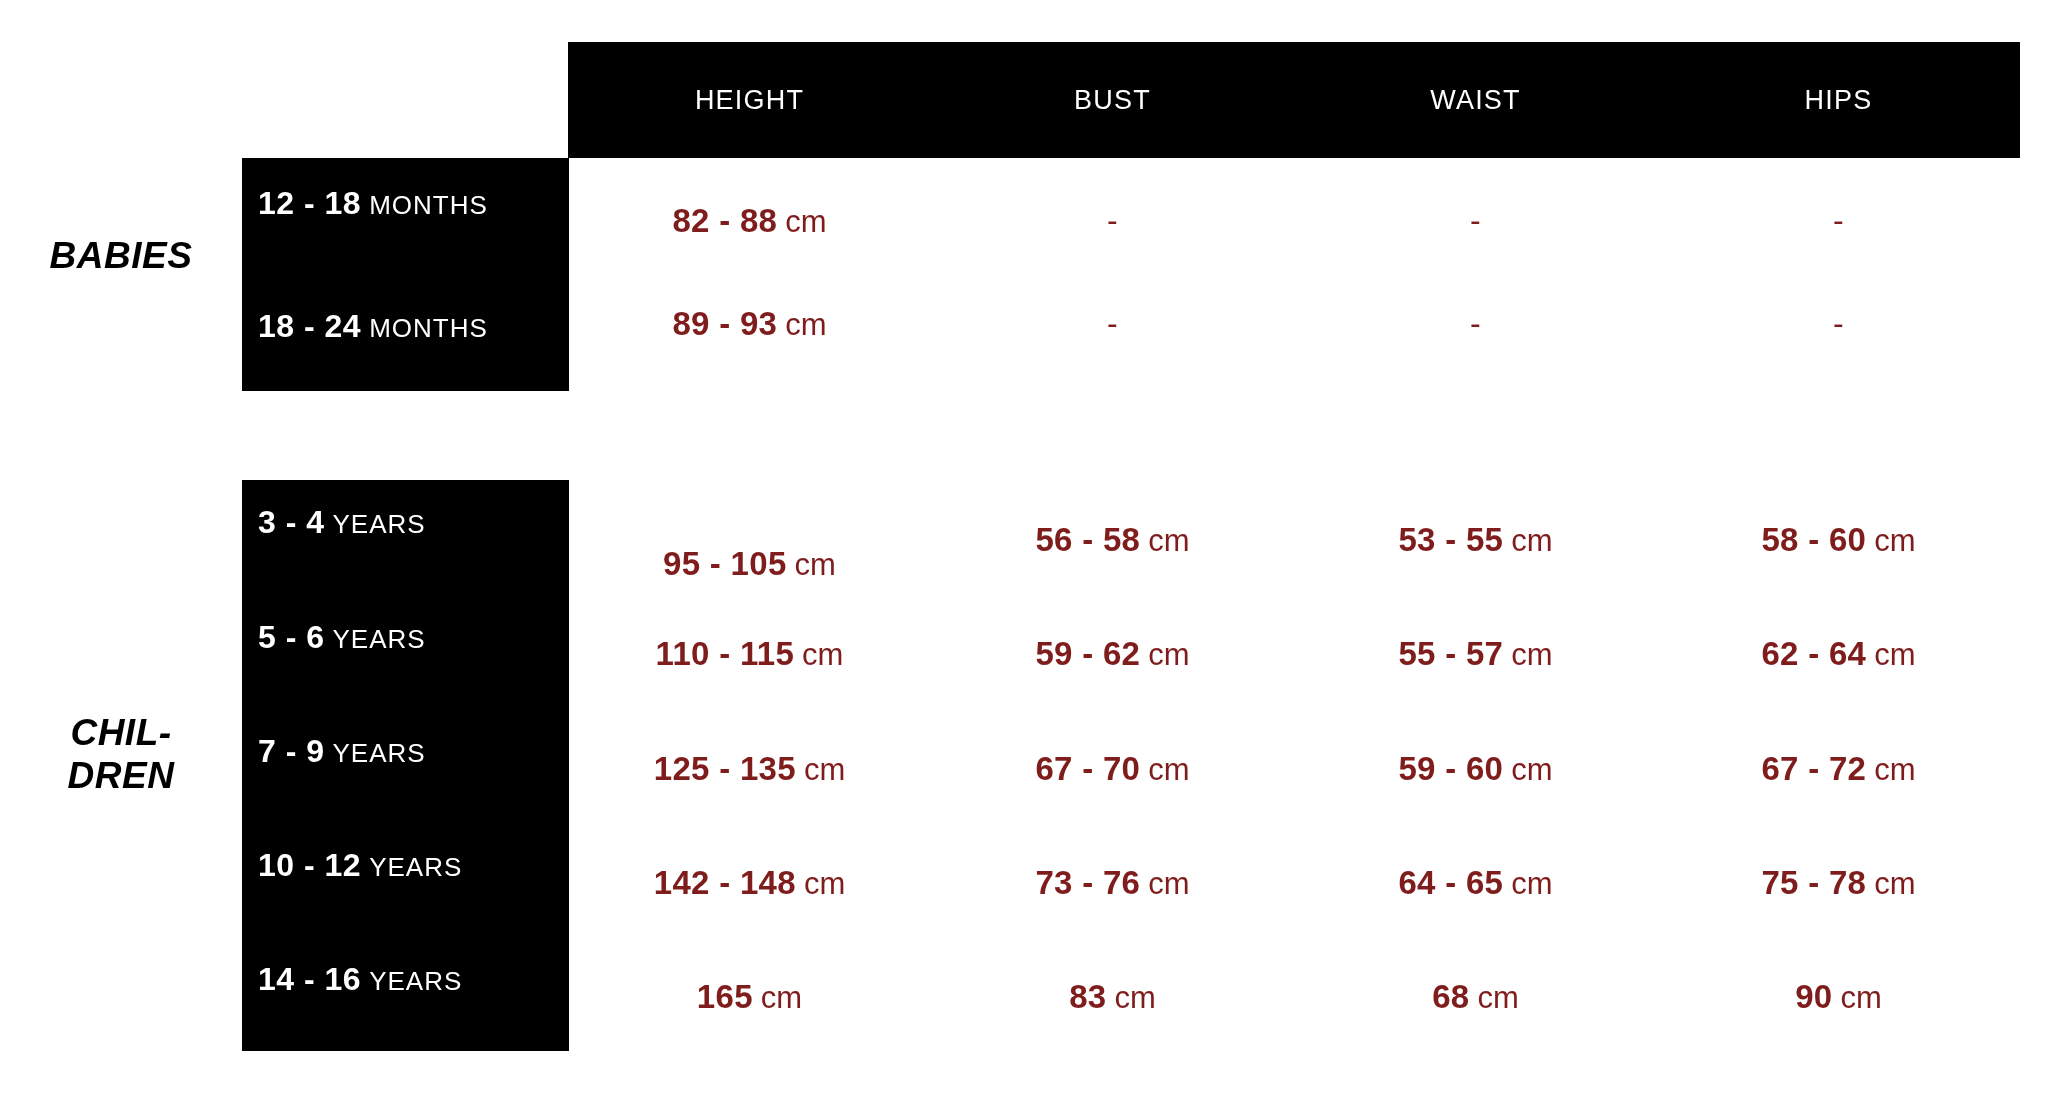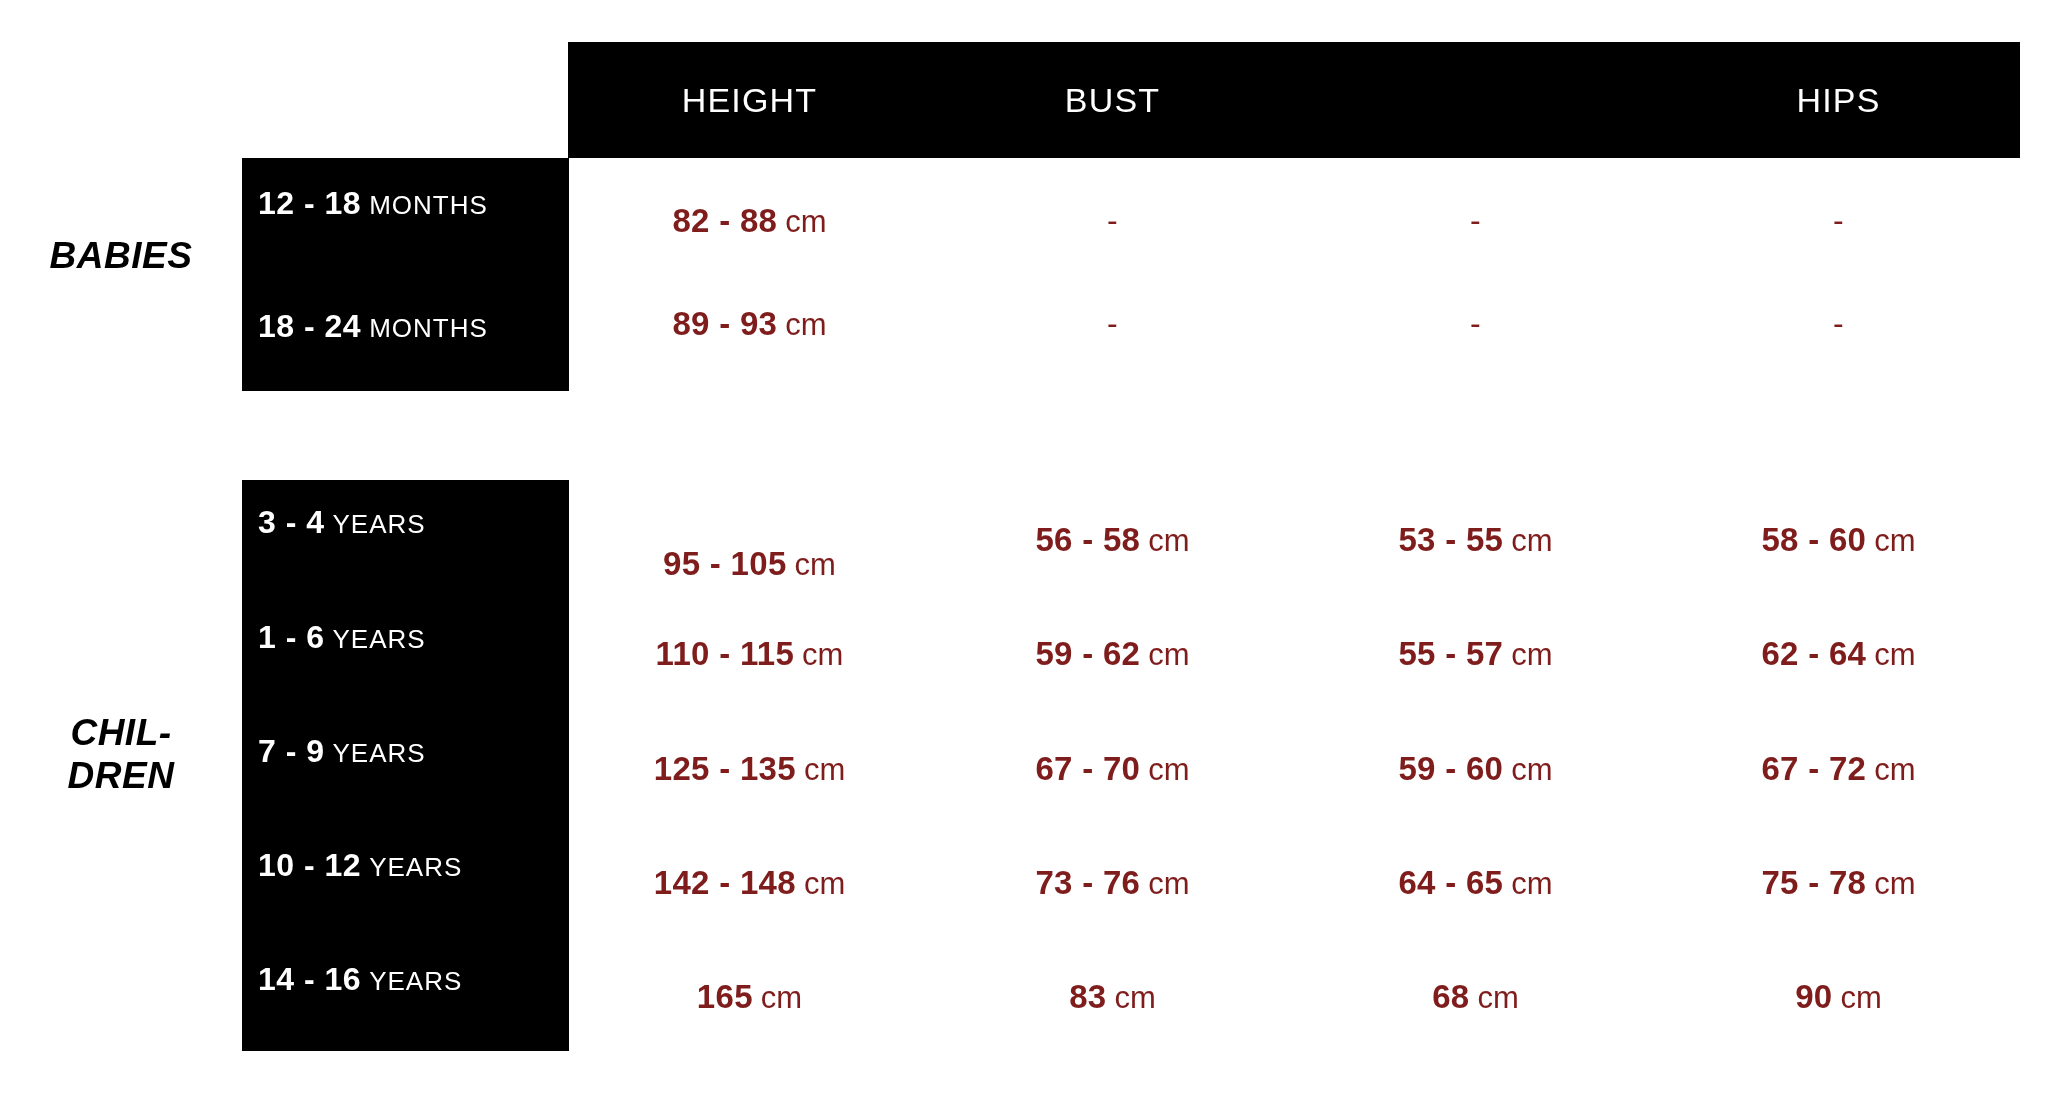"HEIGHT" .header-cell { font-size: 34px -> 27px }
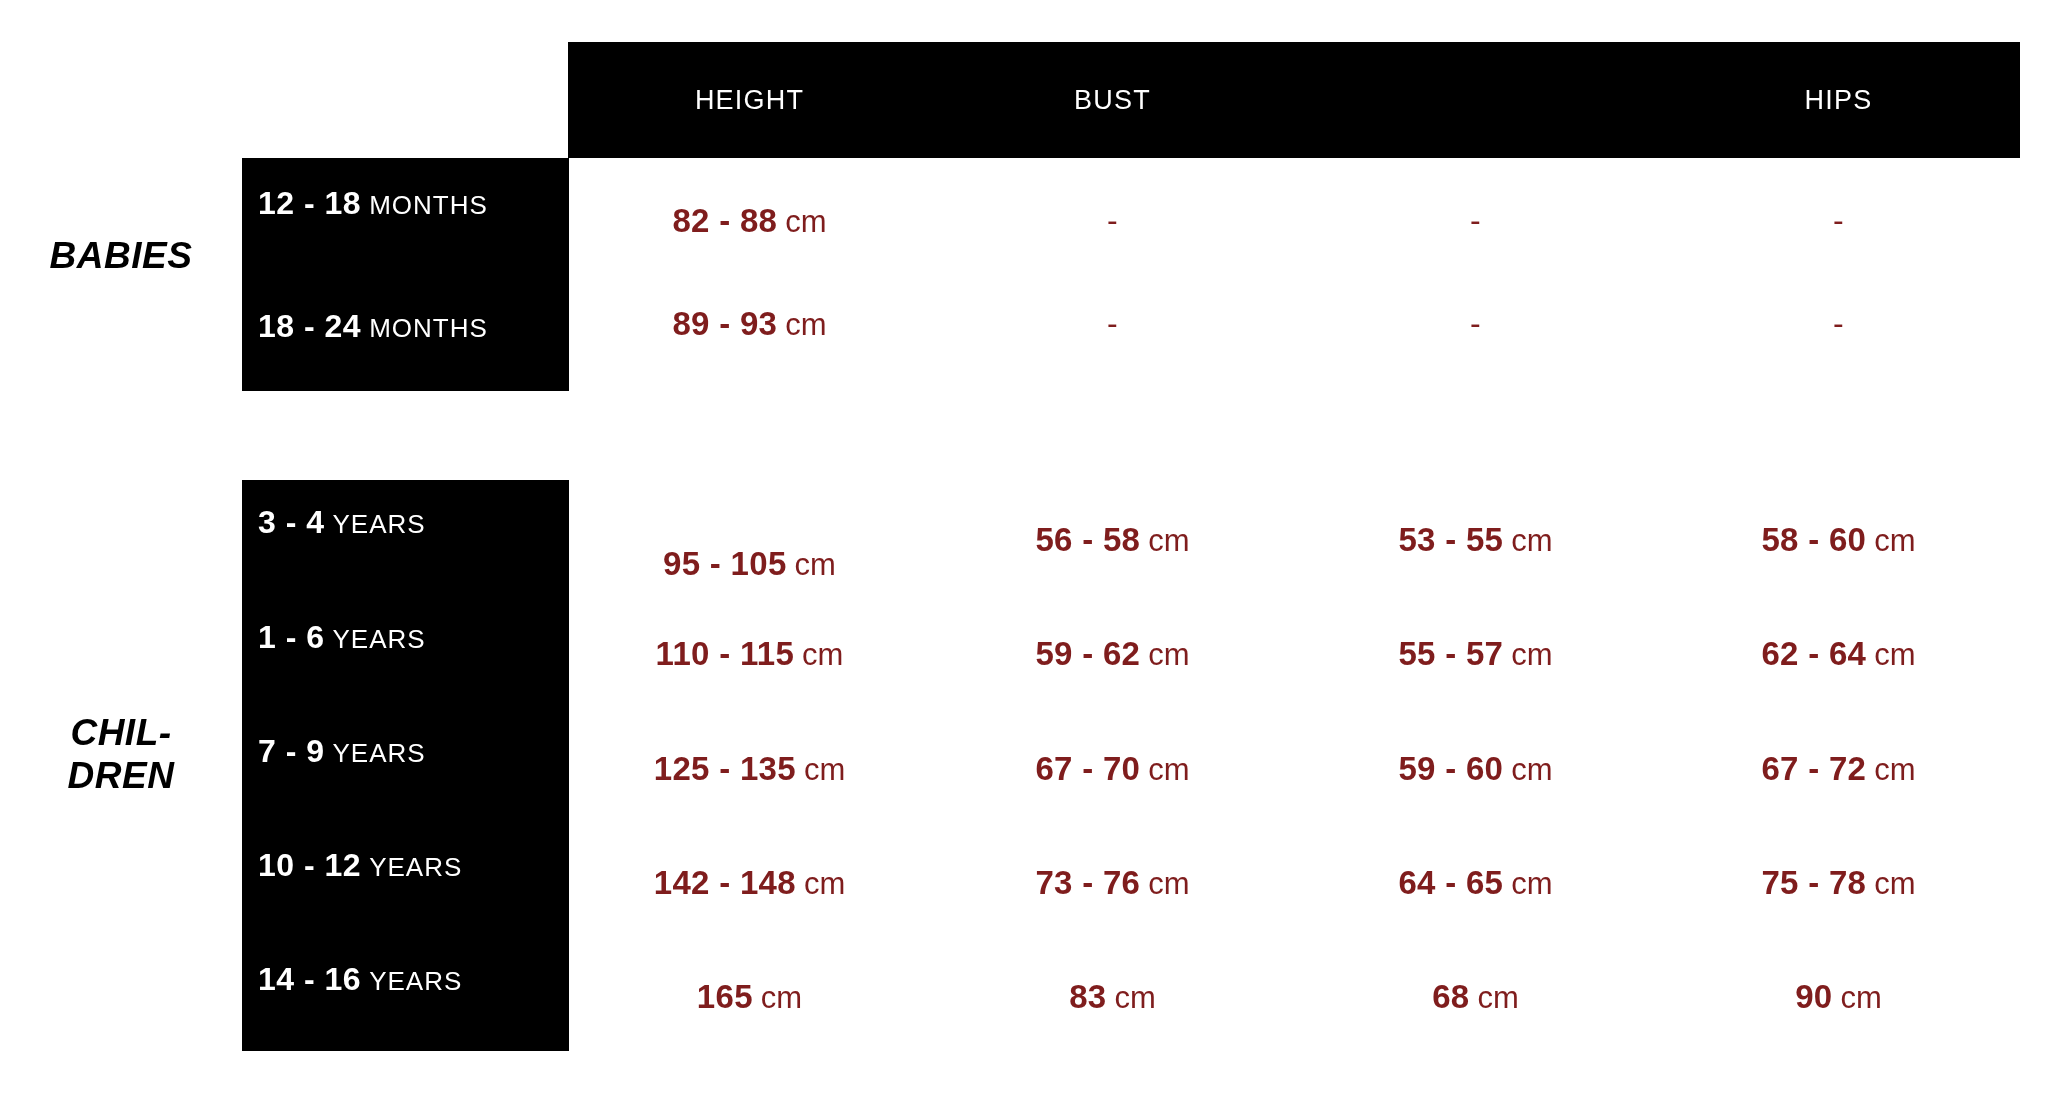"WAIST" div.header-cell { html: none -> <div>WAIST</div> }
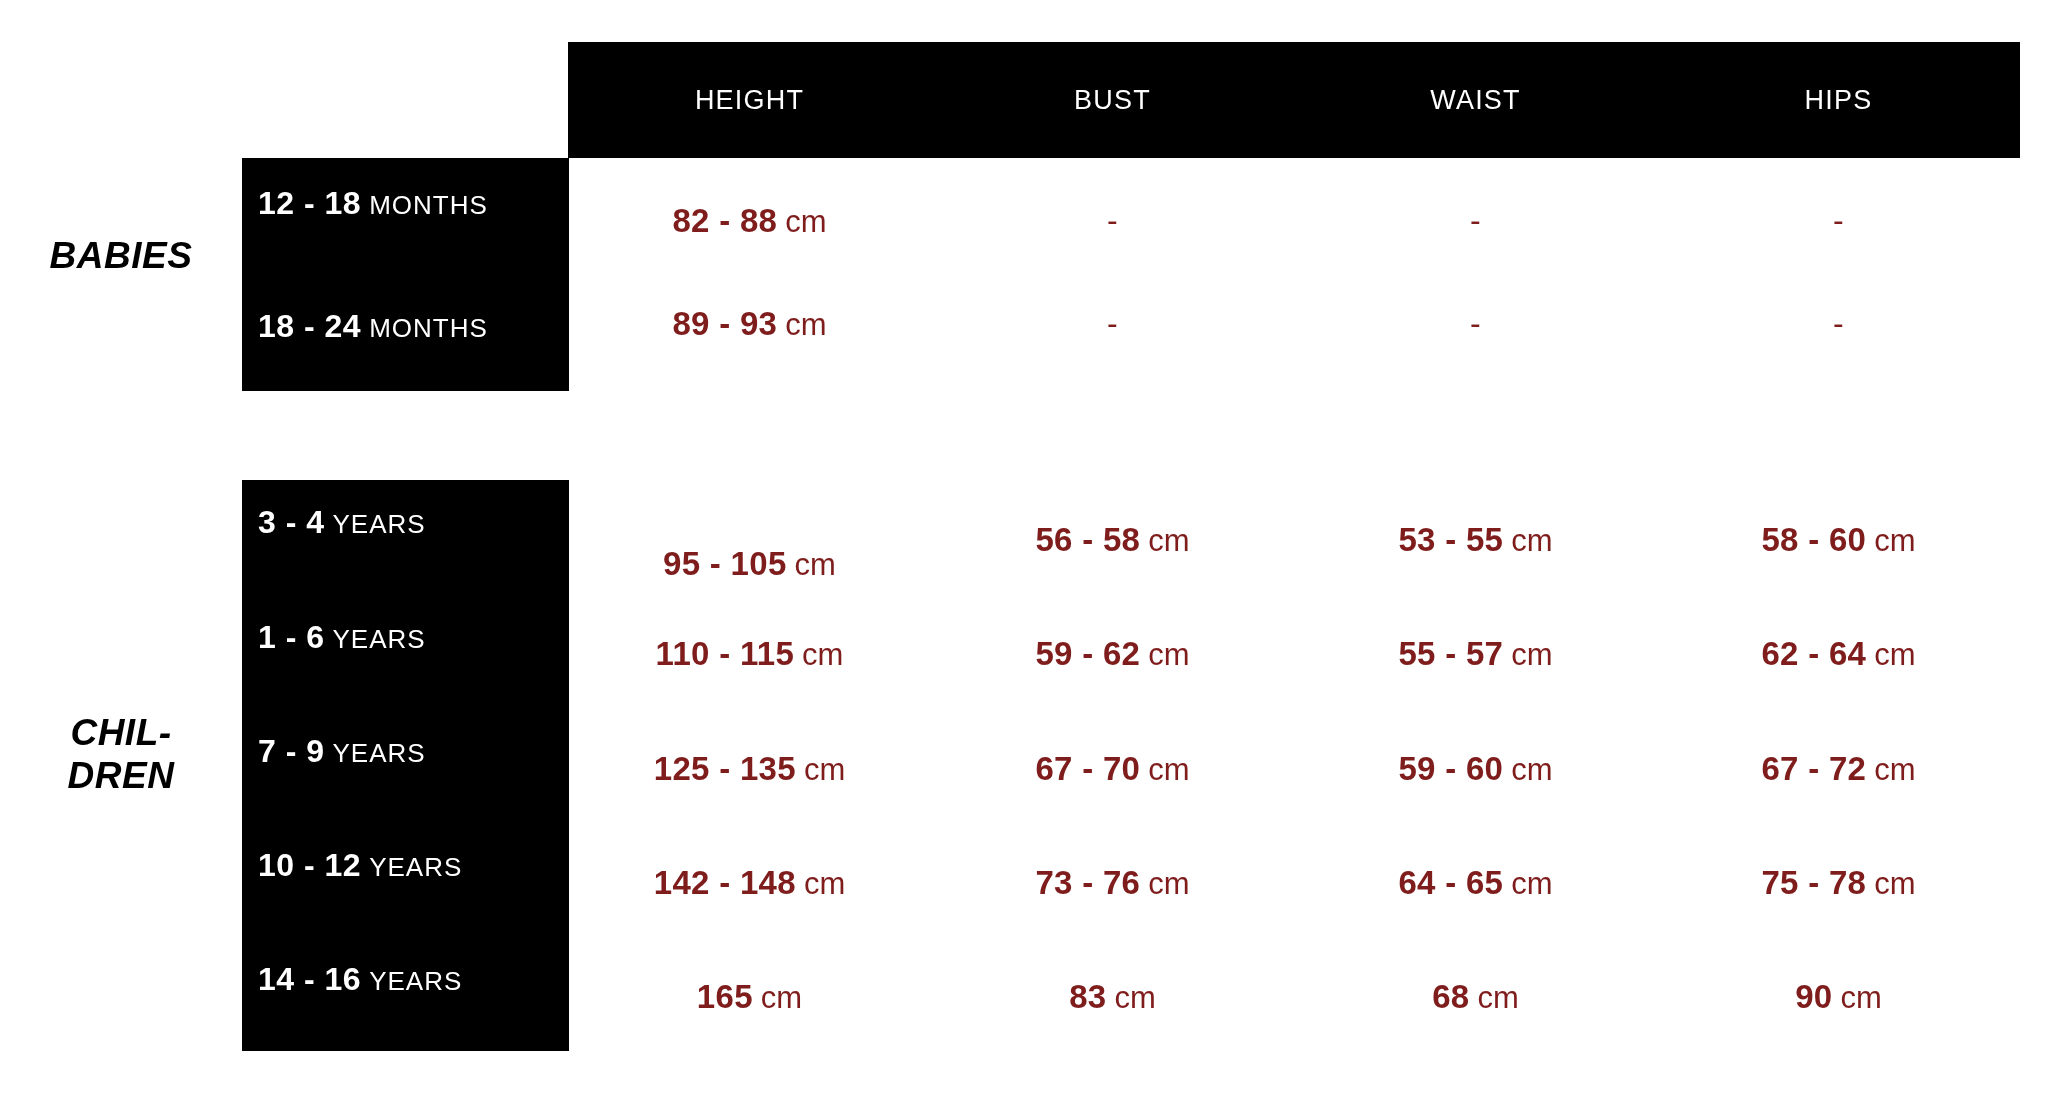"1 - 6" span.age-num { text: 1 -> 5 }
